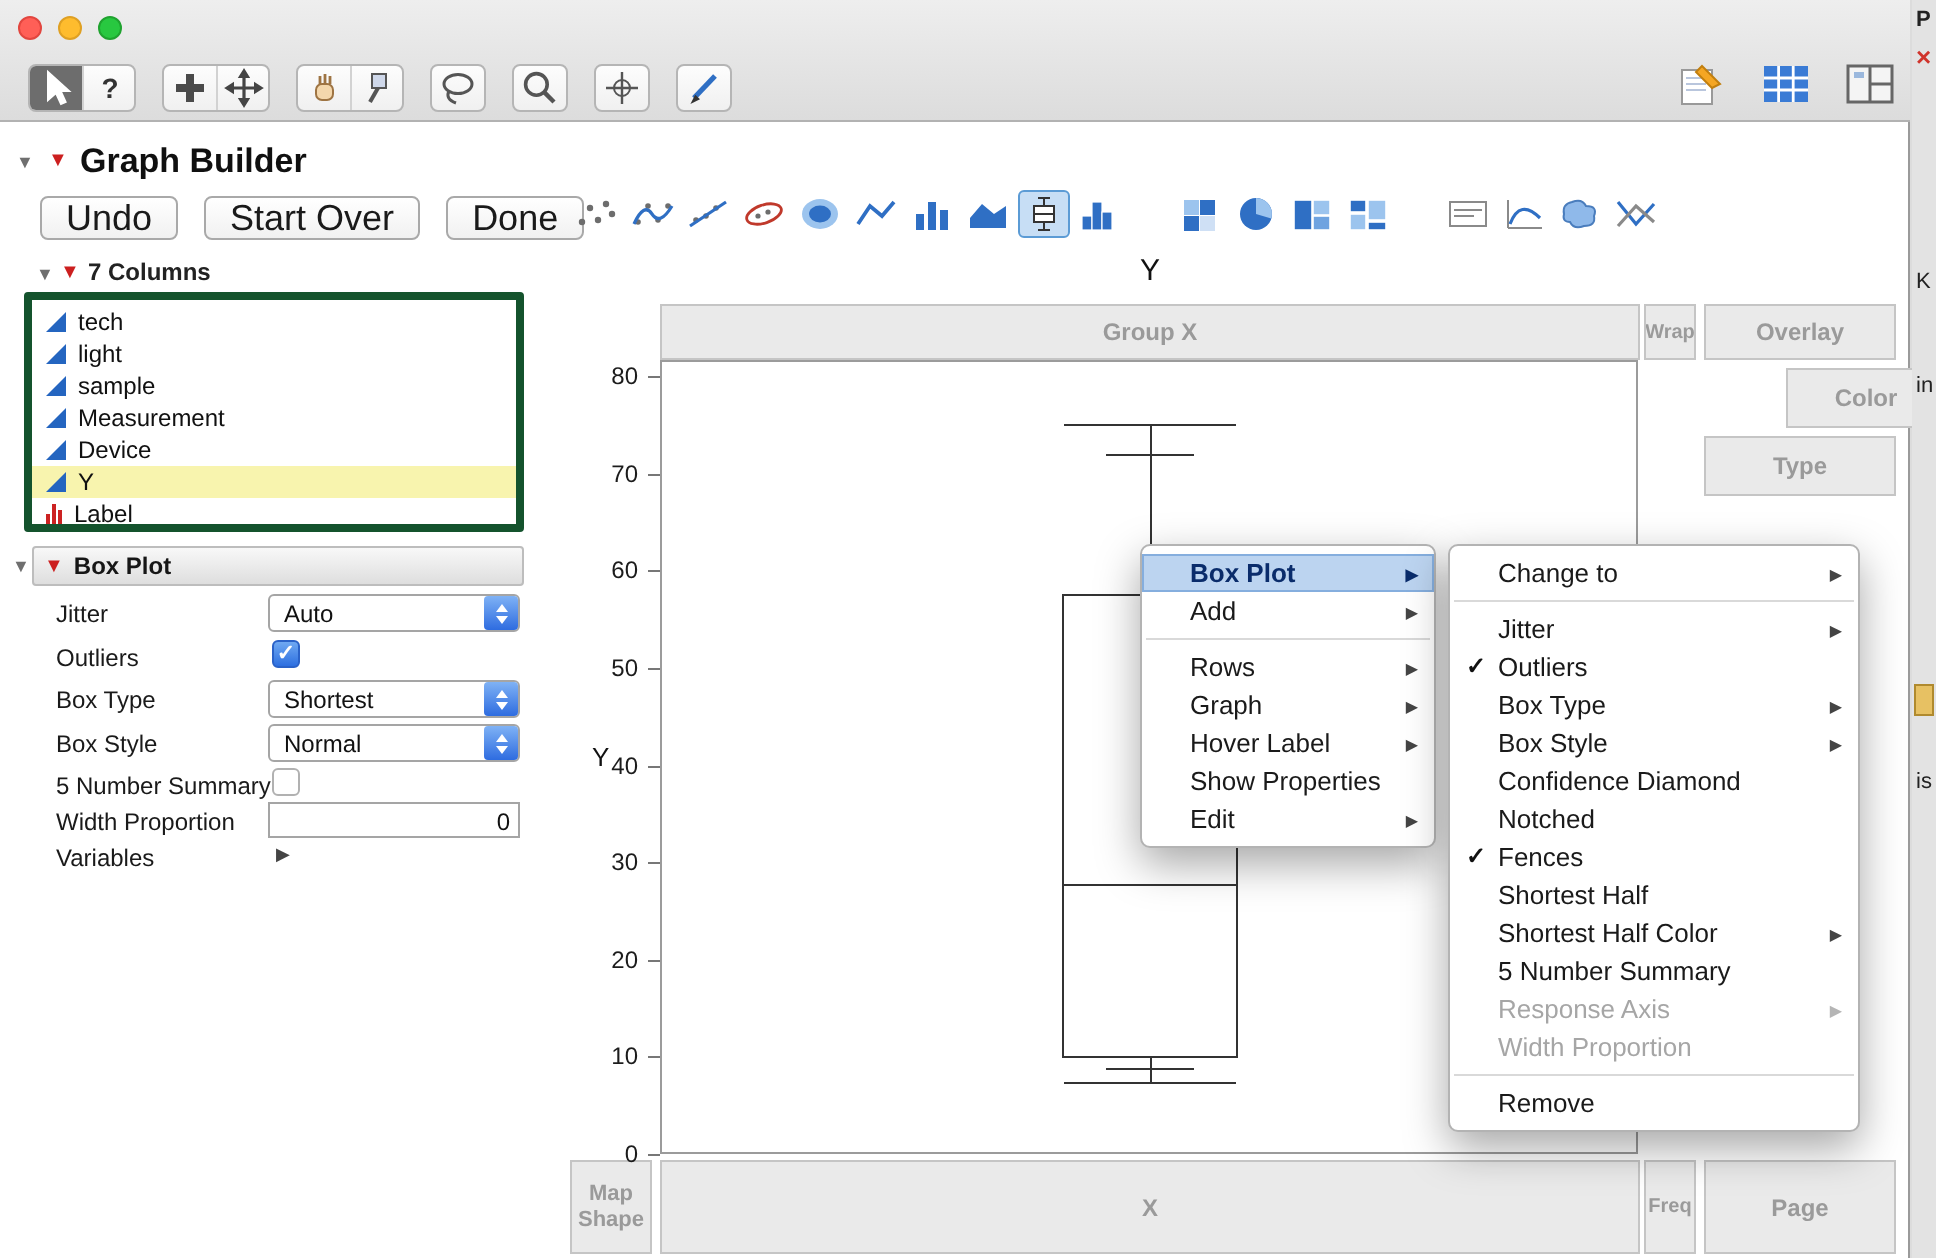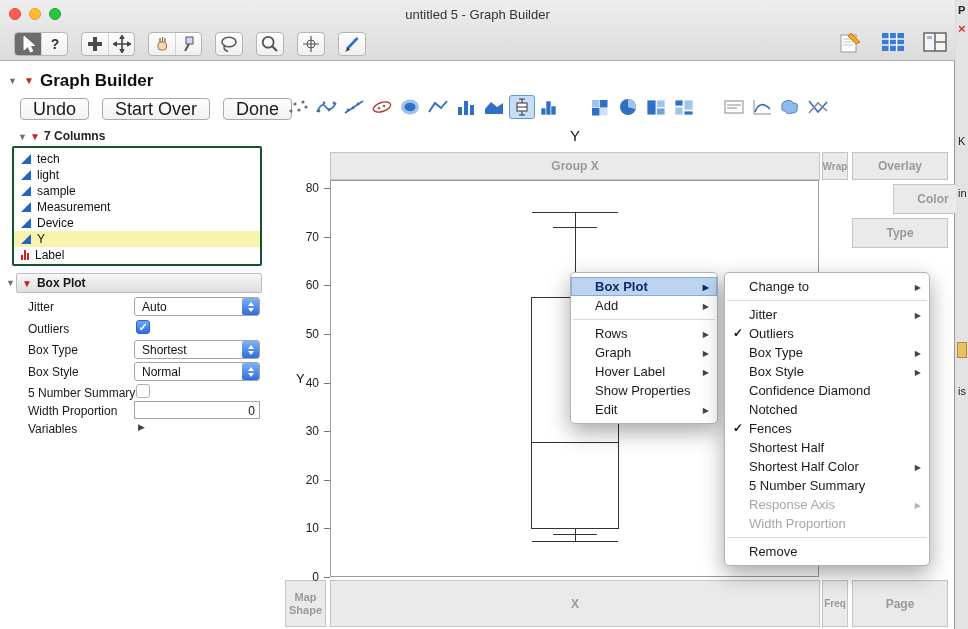"untitled 5 - Graph Builder" div.win-title { html: <div>untitled 5 - Graph Builder</div> -> none }
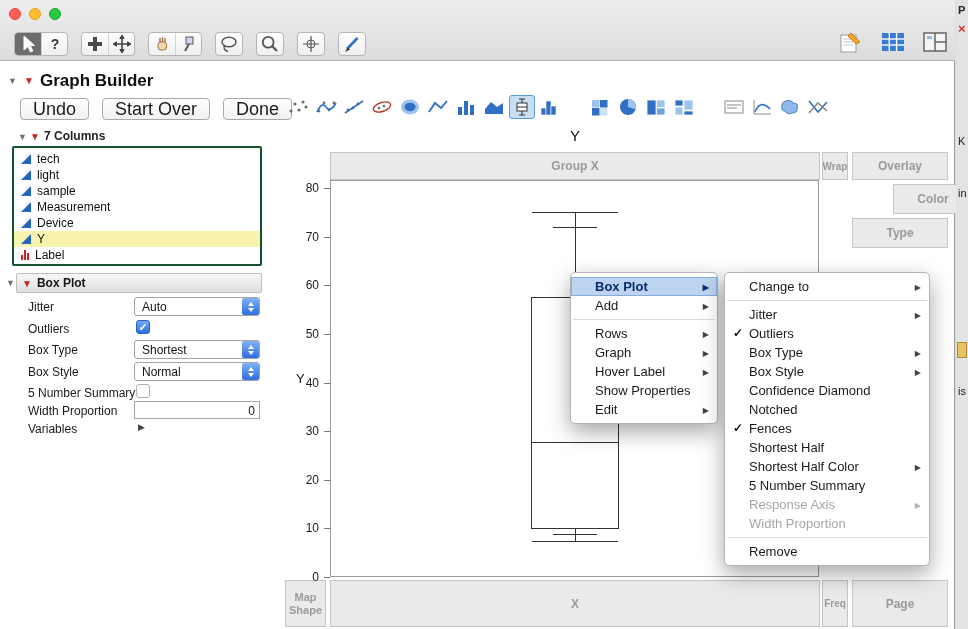"tech" .columns-list { border: 2px solid #14532d -> 4px solid #14532d }
